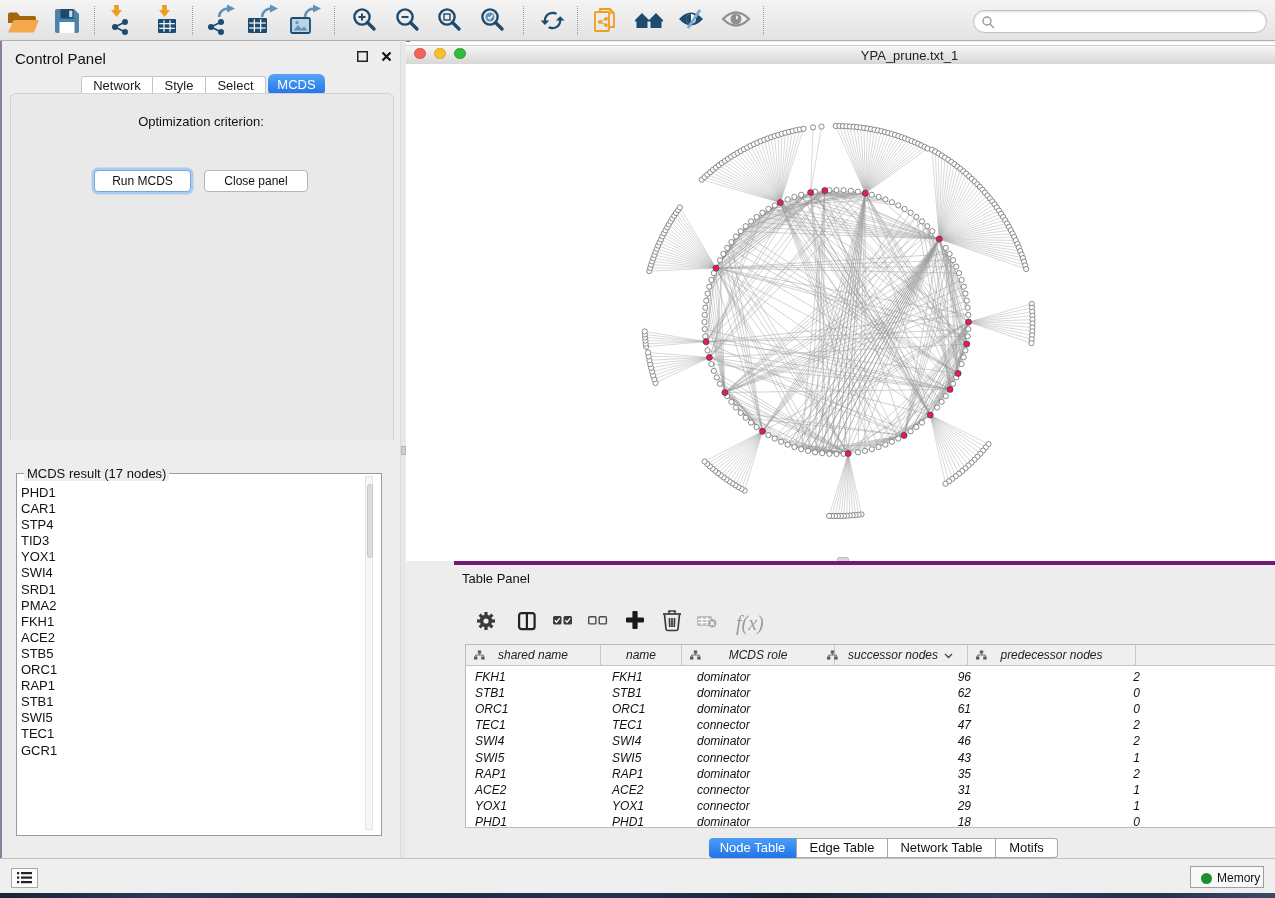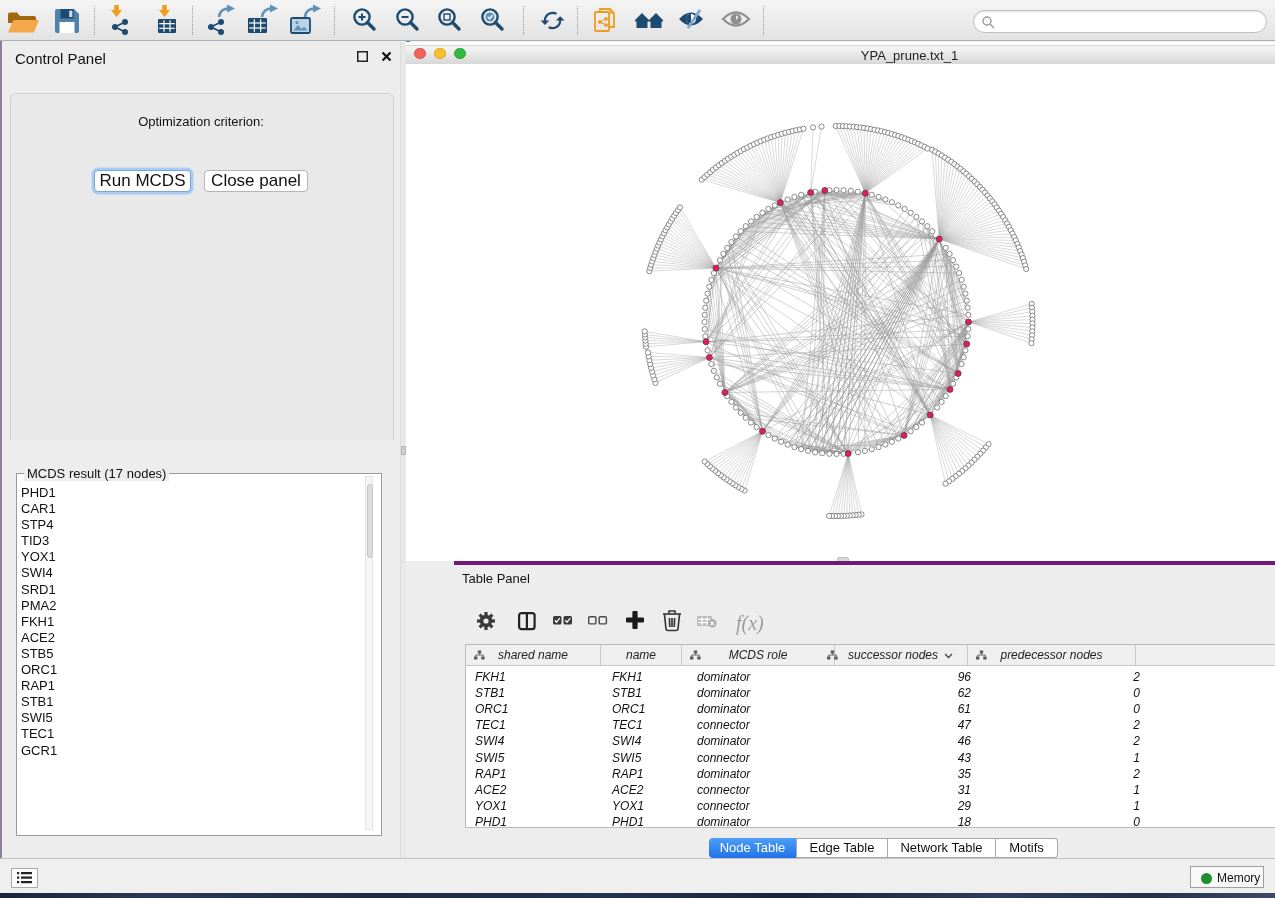"Network" div { html: none -> <div> <div>Network</div> <div>Style</div> <div>Select</div> <div>MCDS</div> </div> }
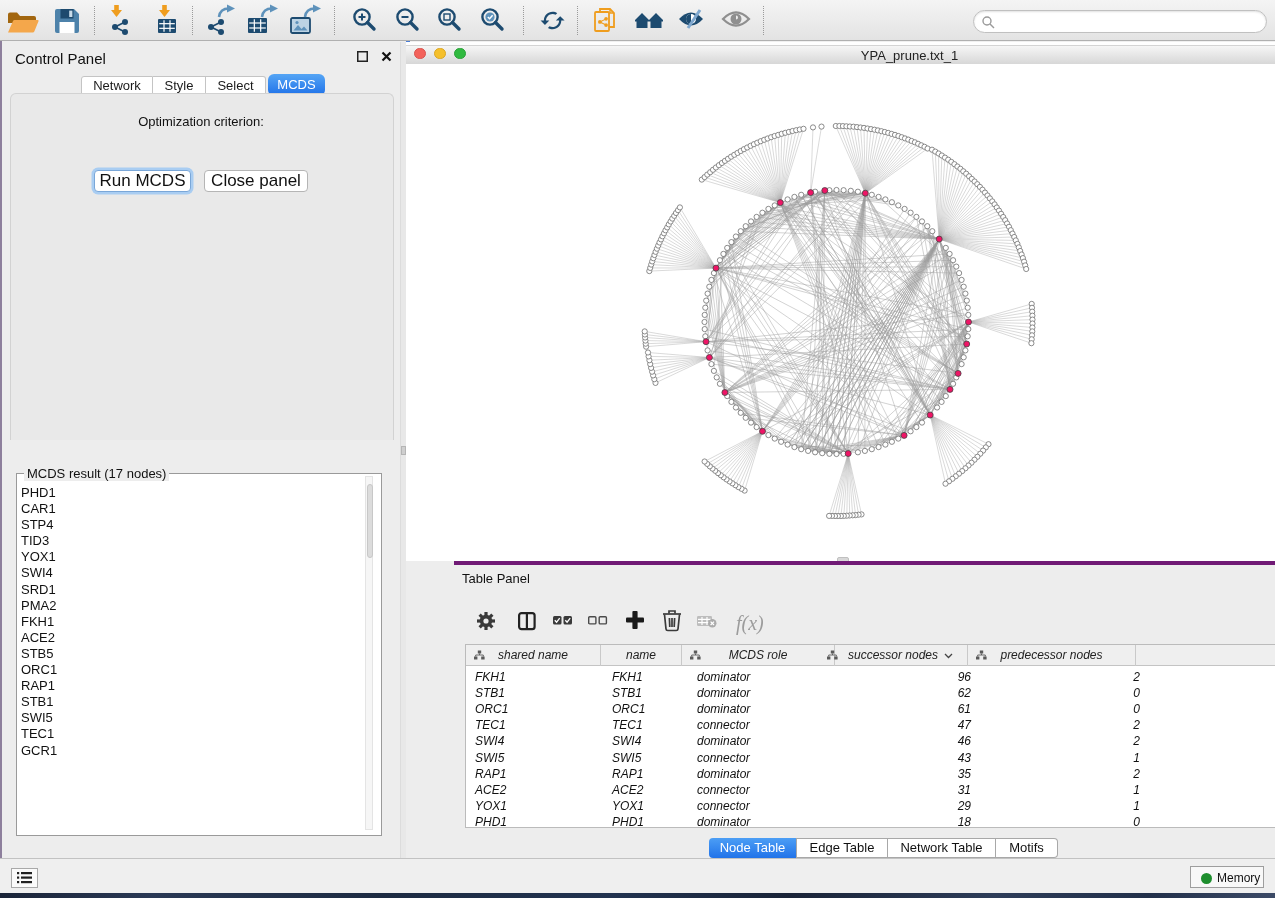"Run MCDS" .btn { font-size: 17px -> 12px }
